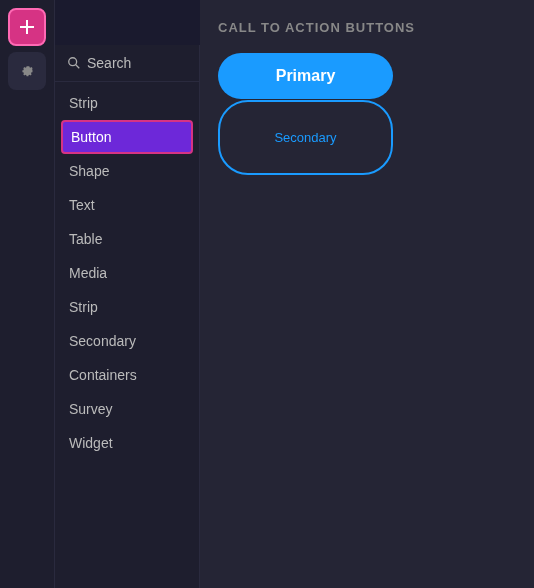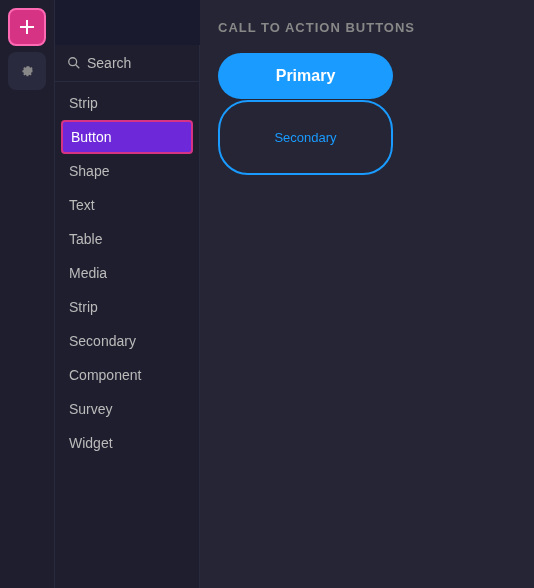"Component" div.sidebar-item { text: Component -> Containers }
